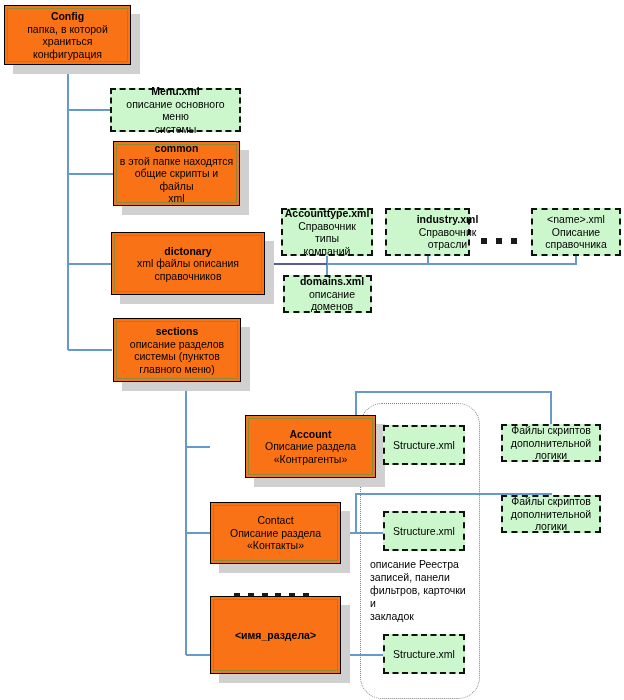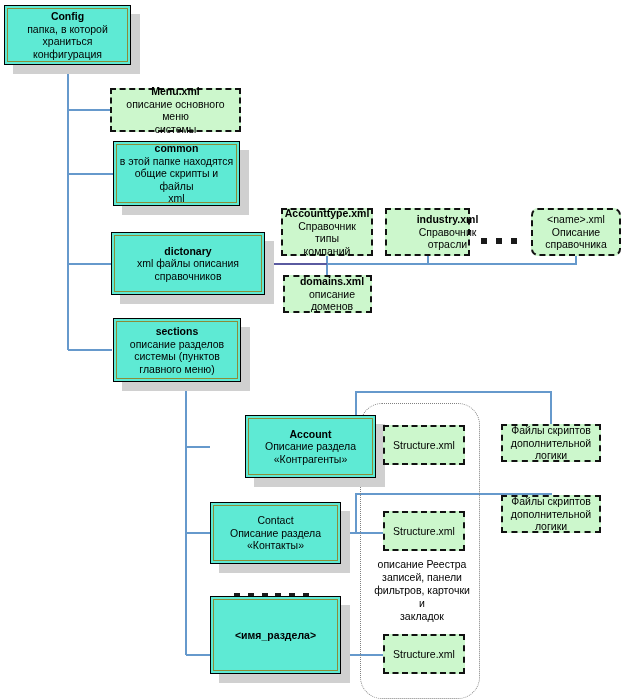"Config" .folder { background: #5eead4 -> #f97316 }
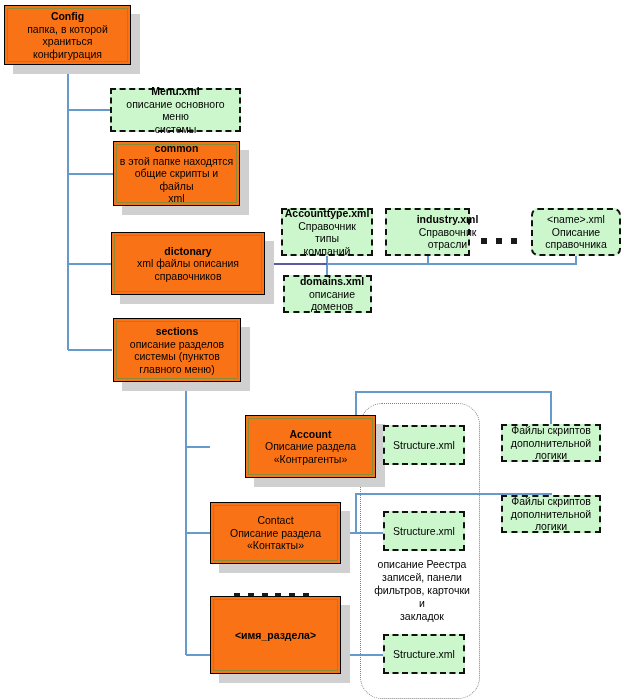"<name>.xml" div.node { border-radius: 7px -> none }
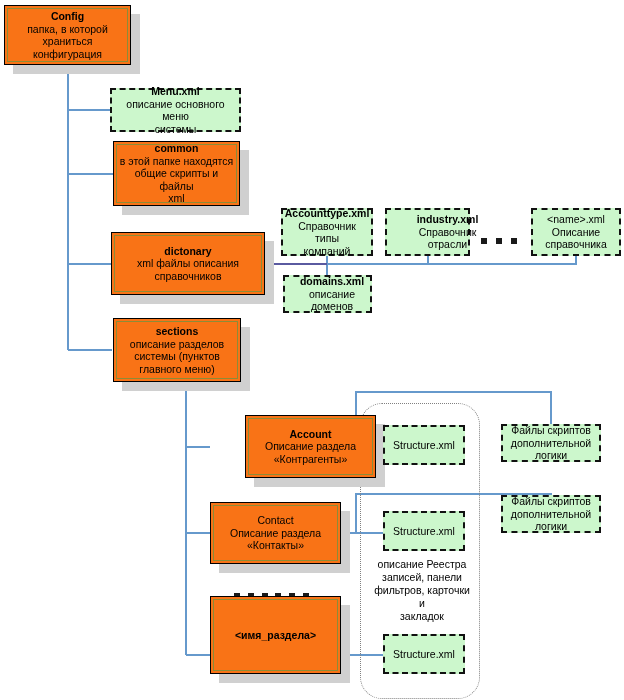"описание Реестра" div.group-note { text-align: center -> none }
